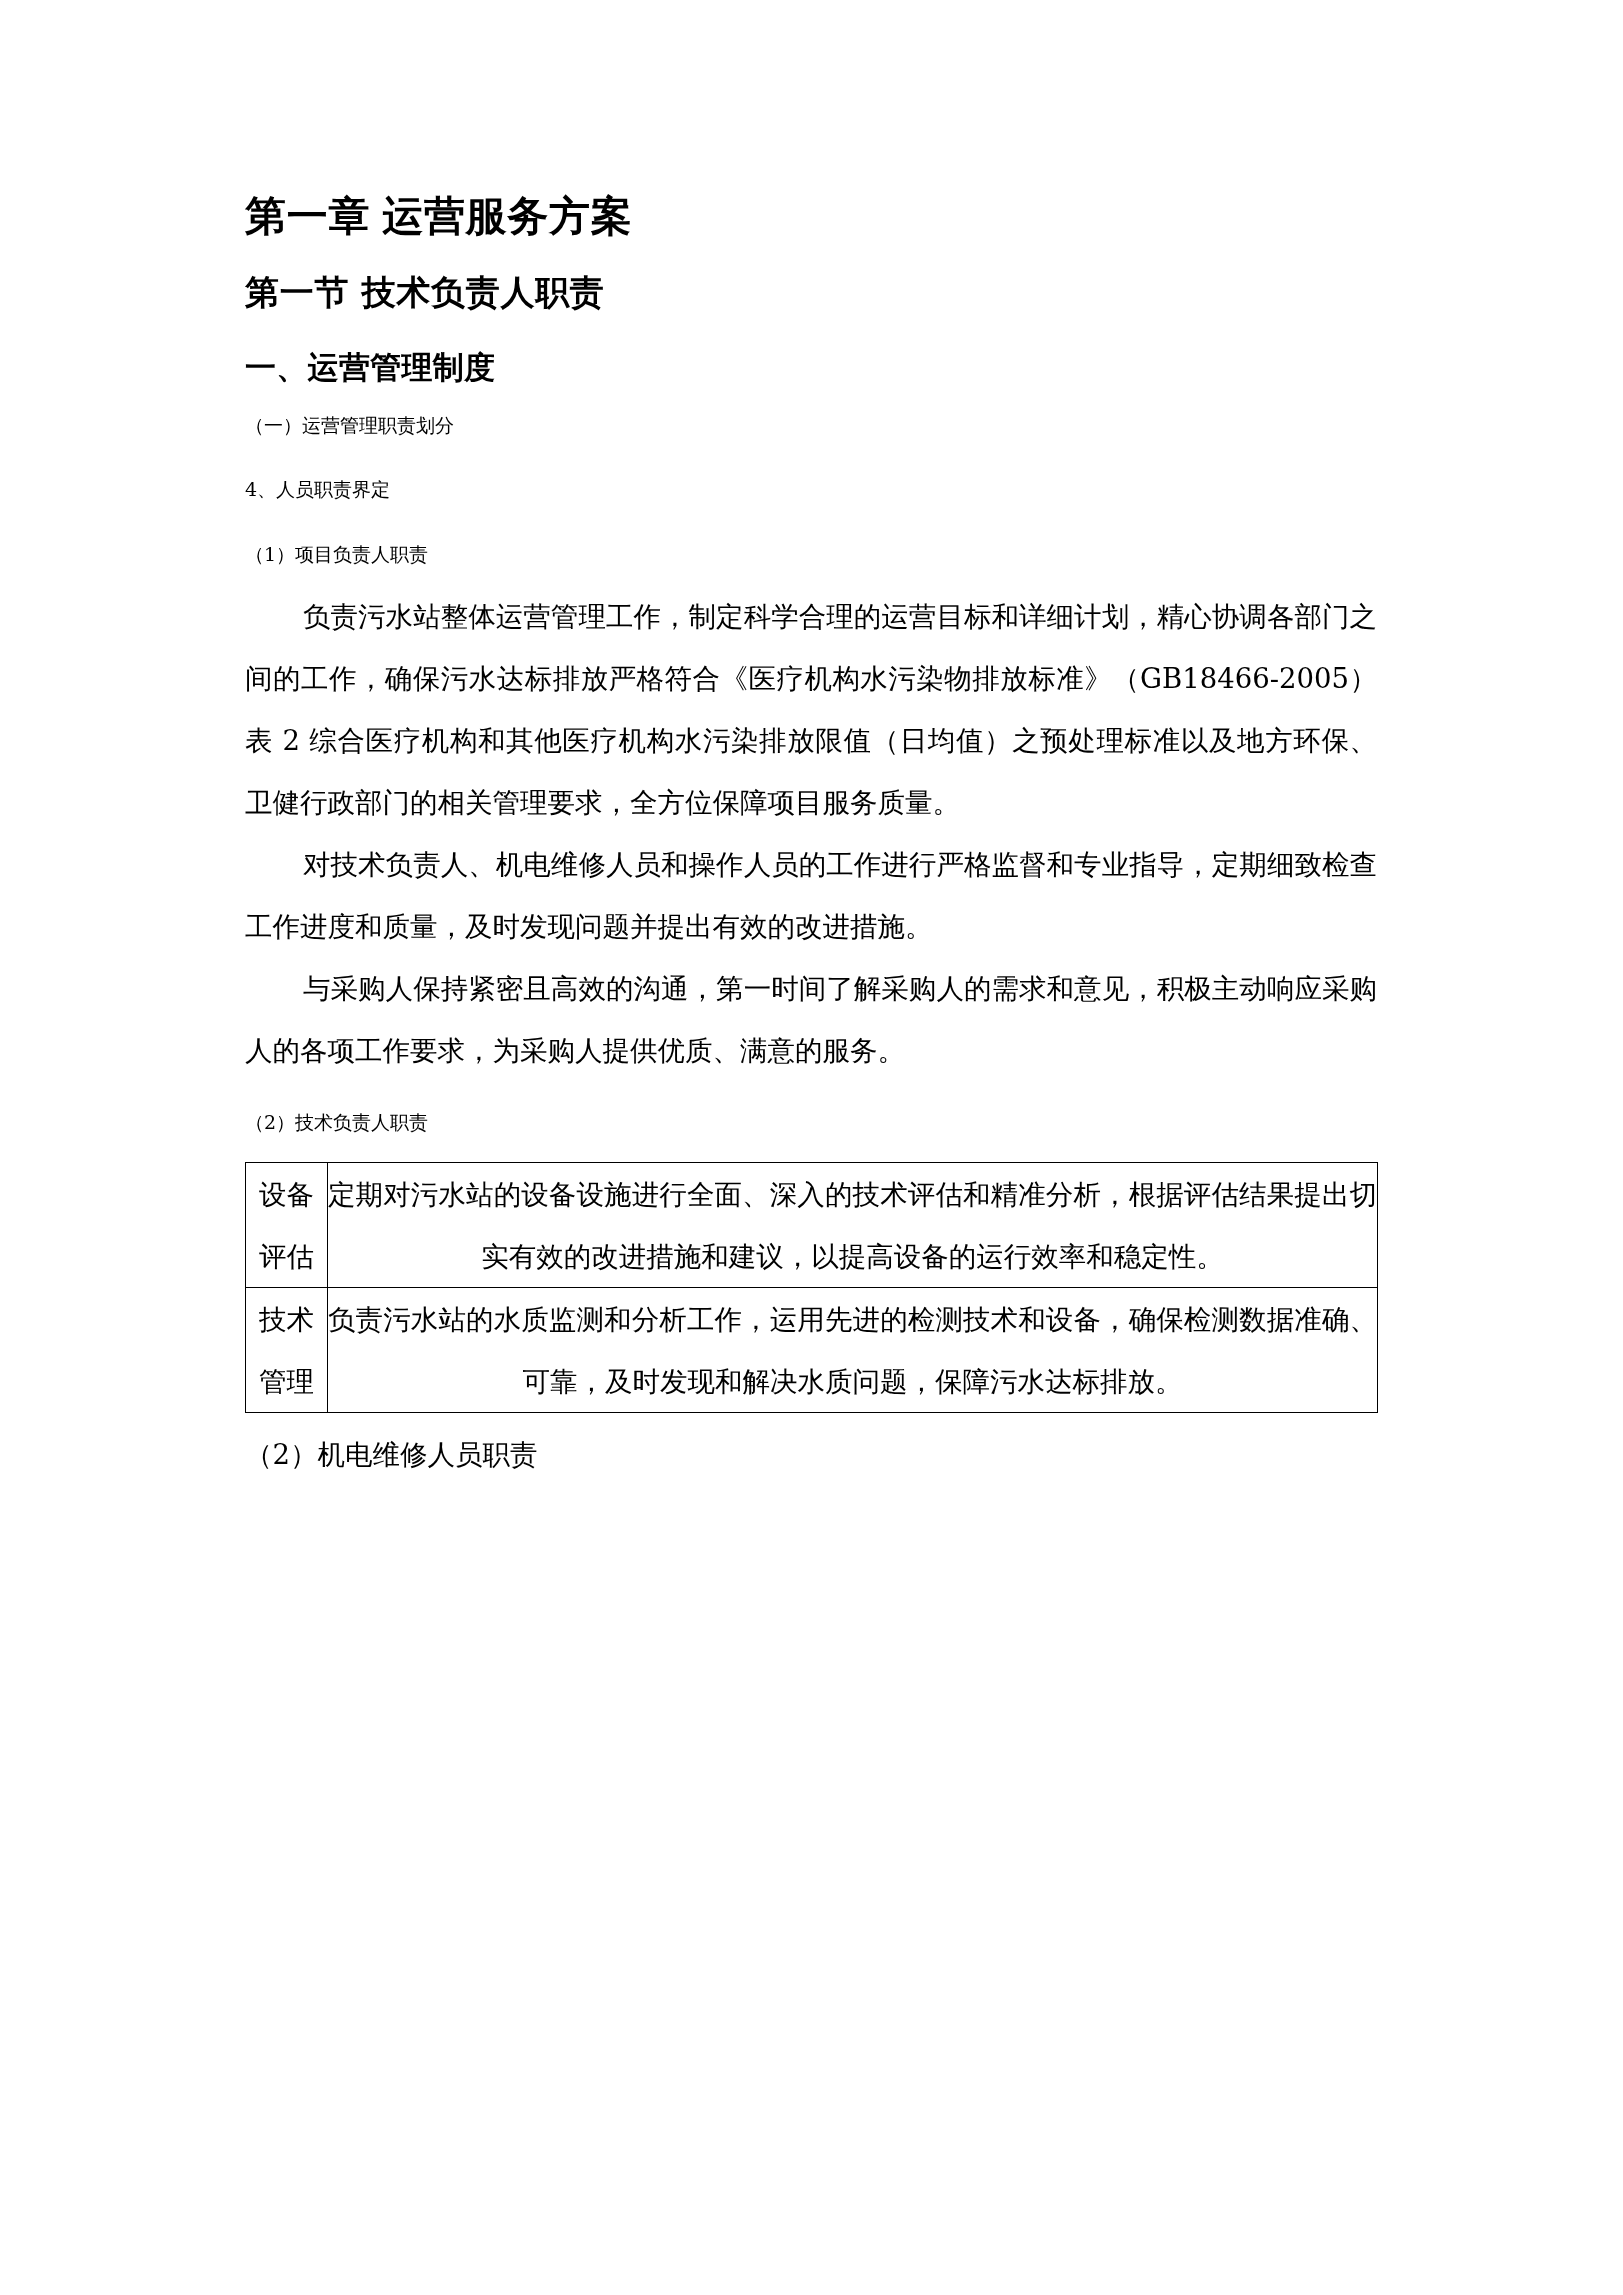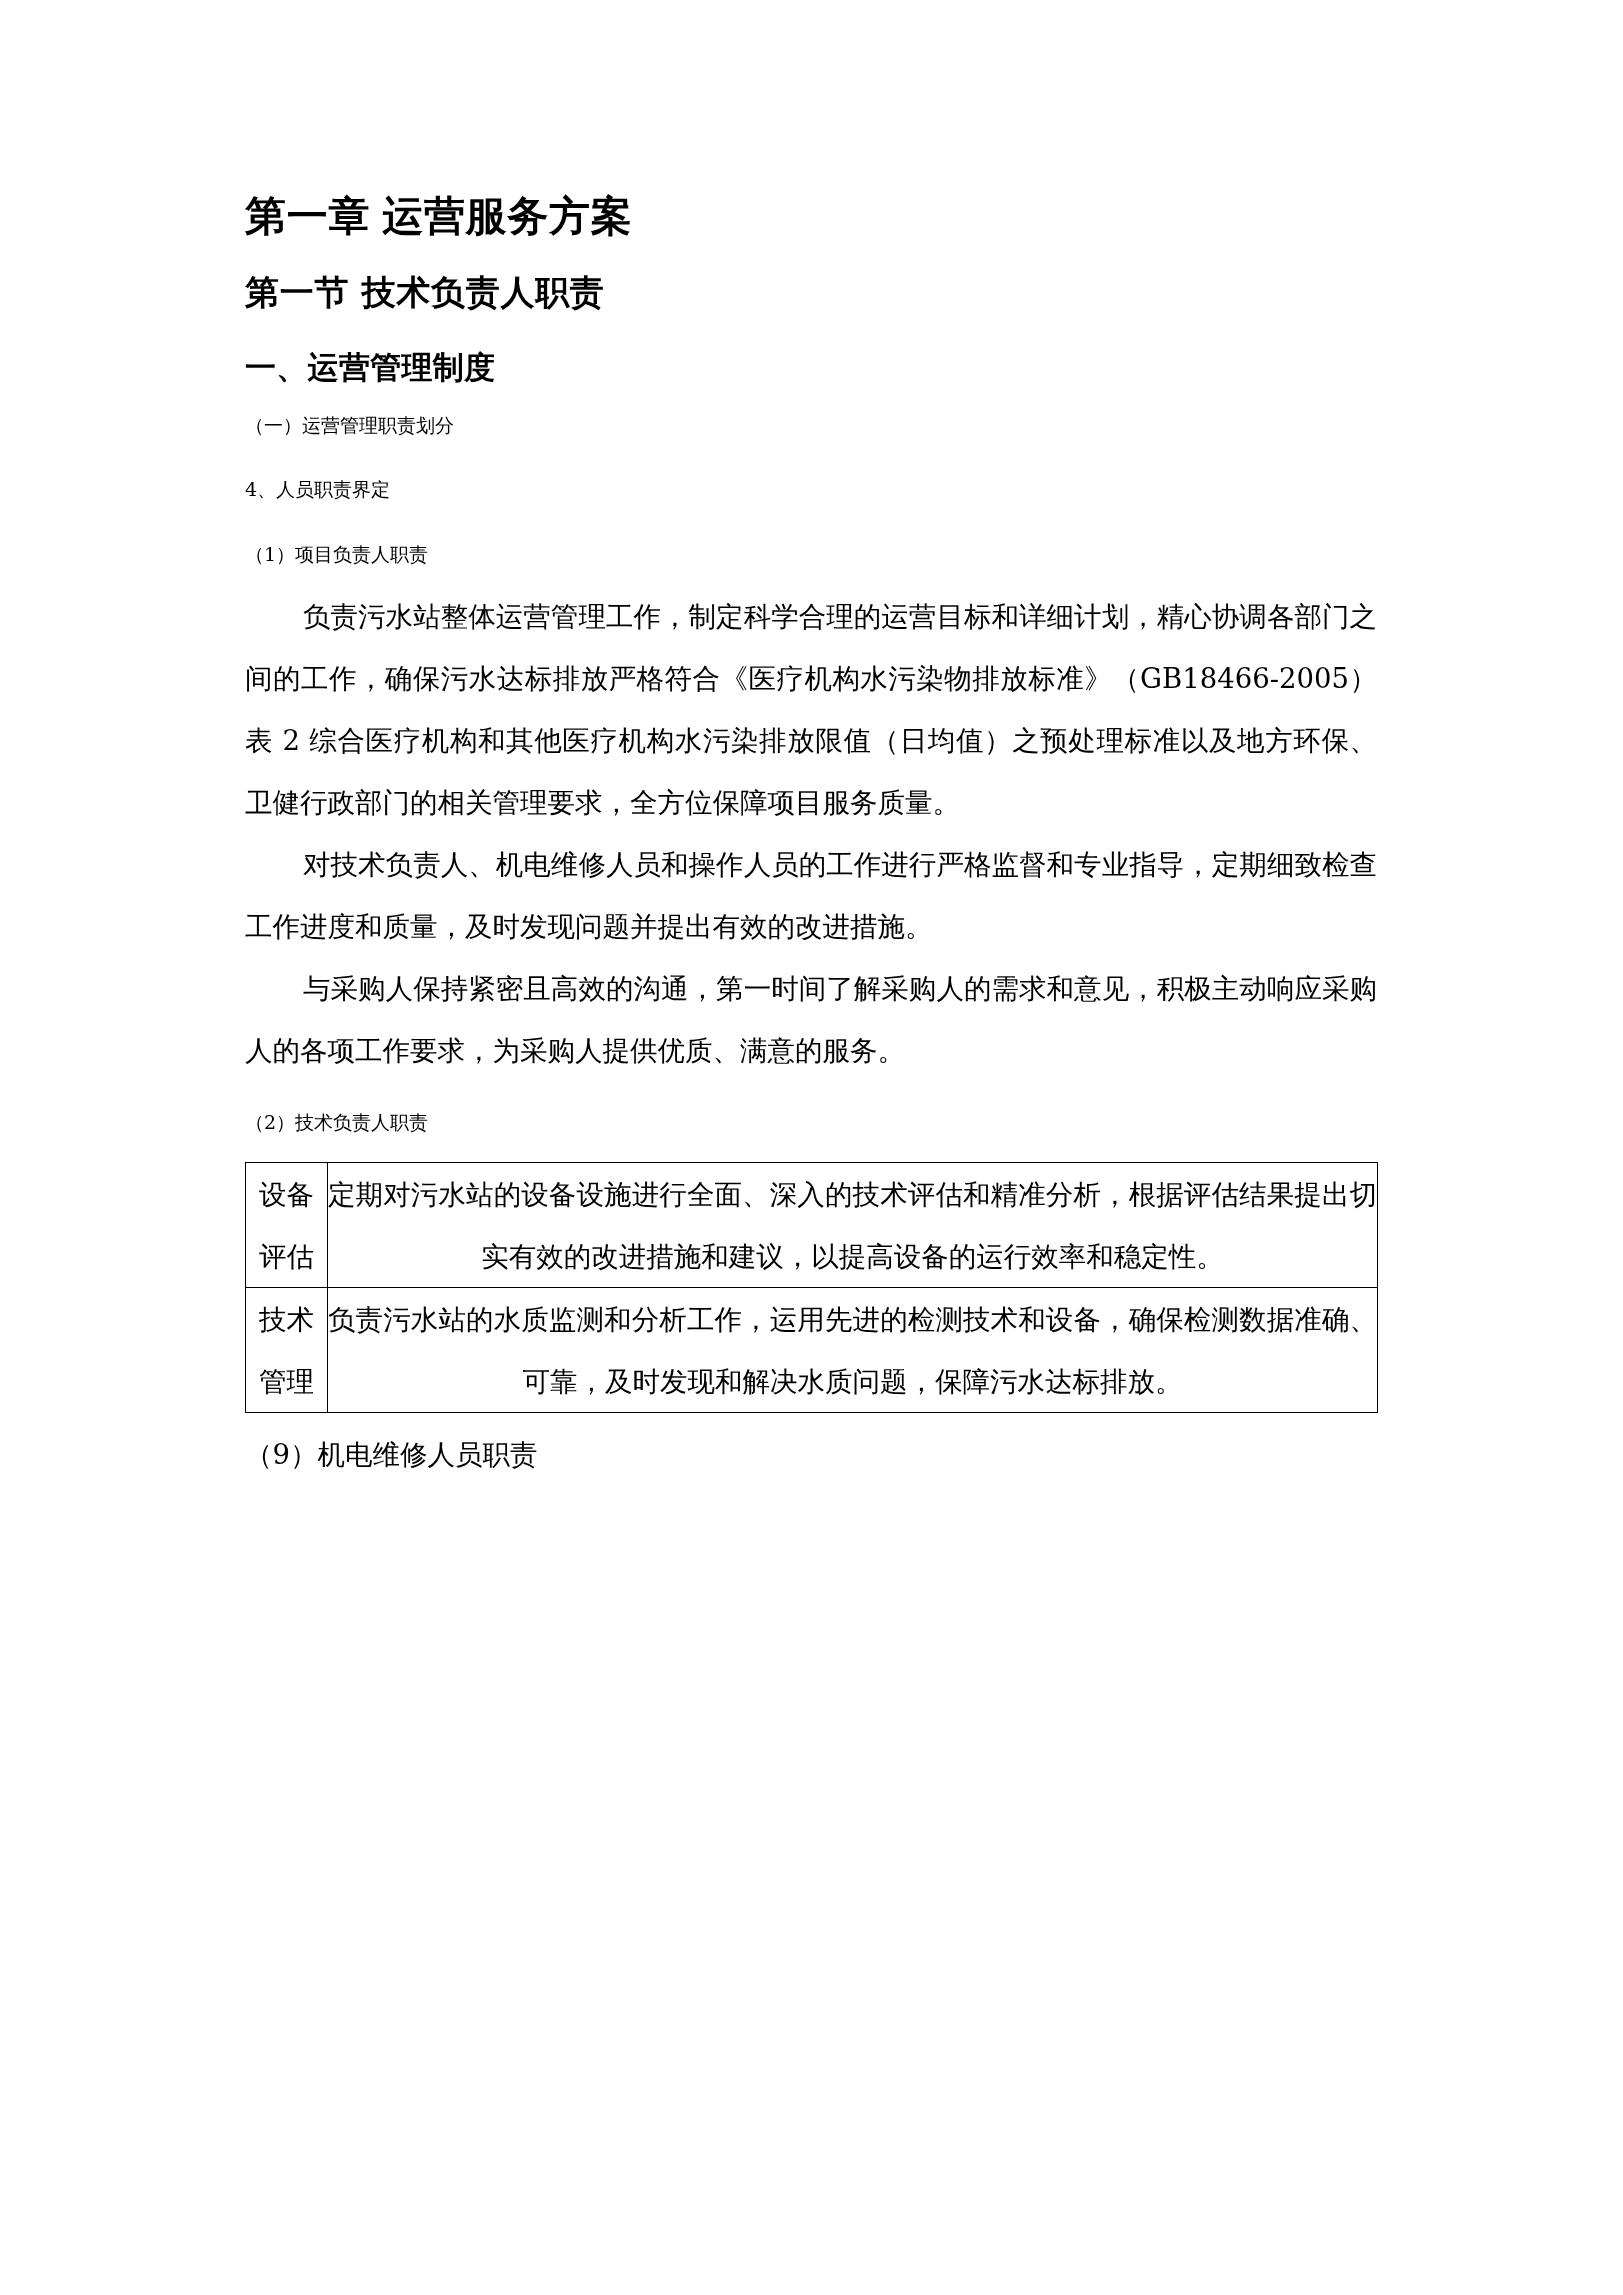"（9）机电维修人员职责" div.trailing-line { text: 9 -> 2 }
